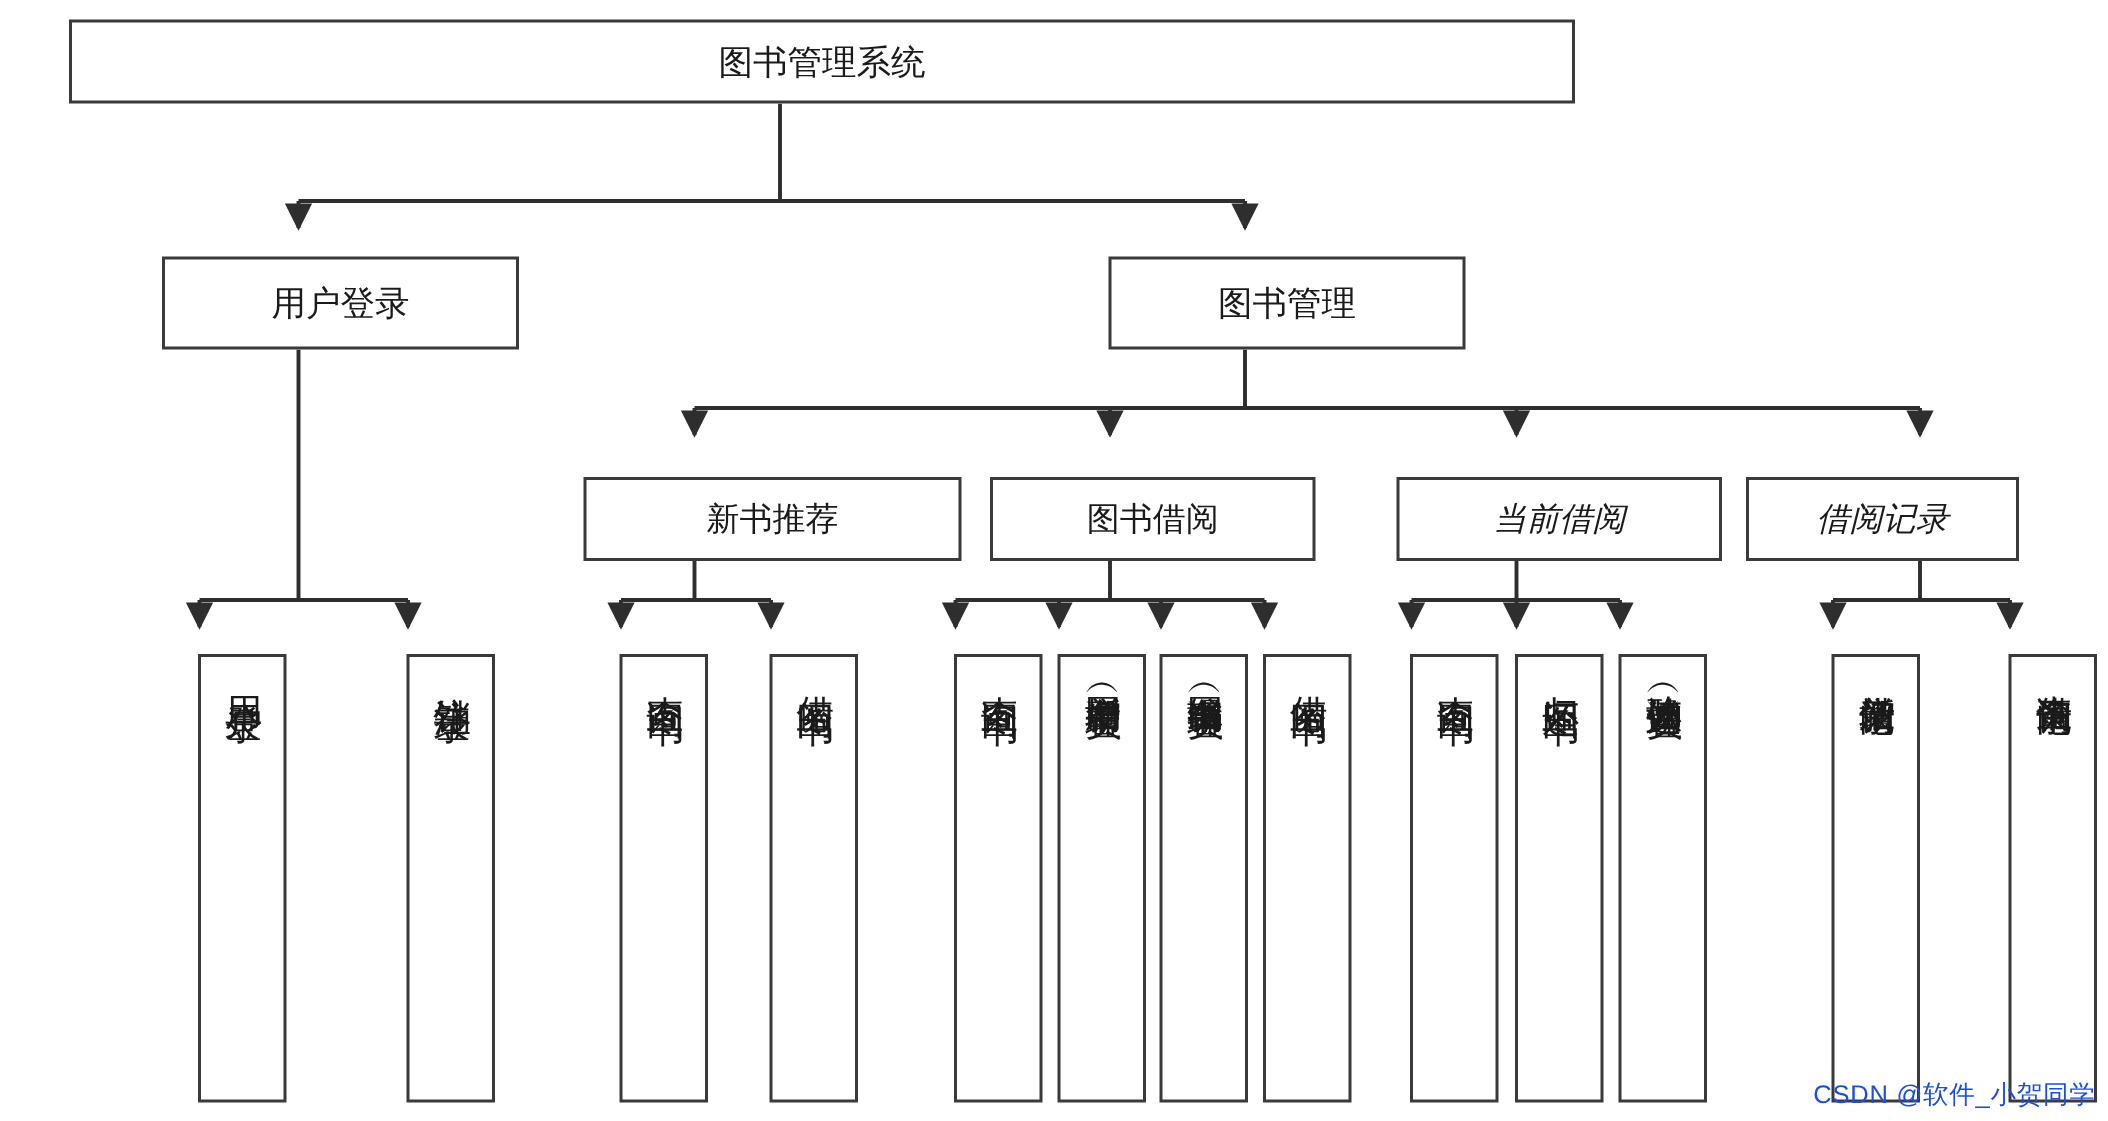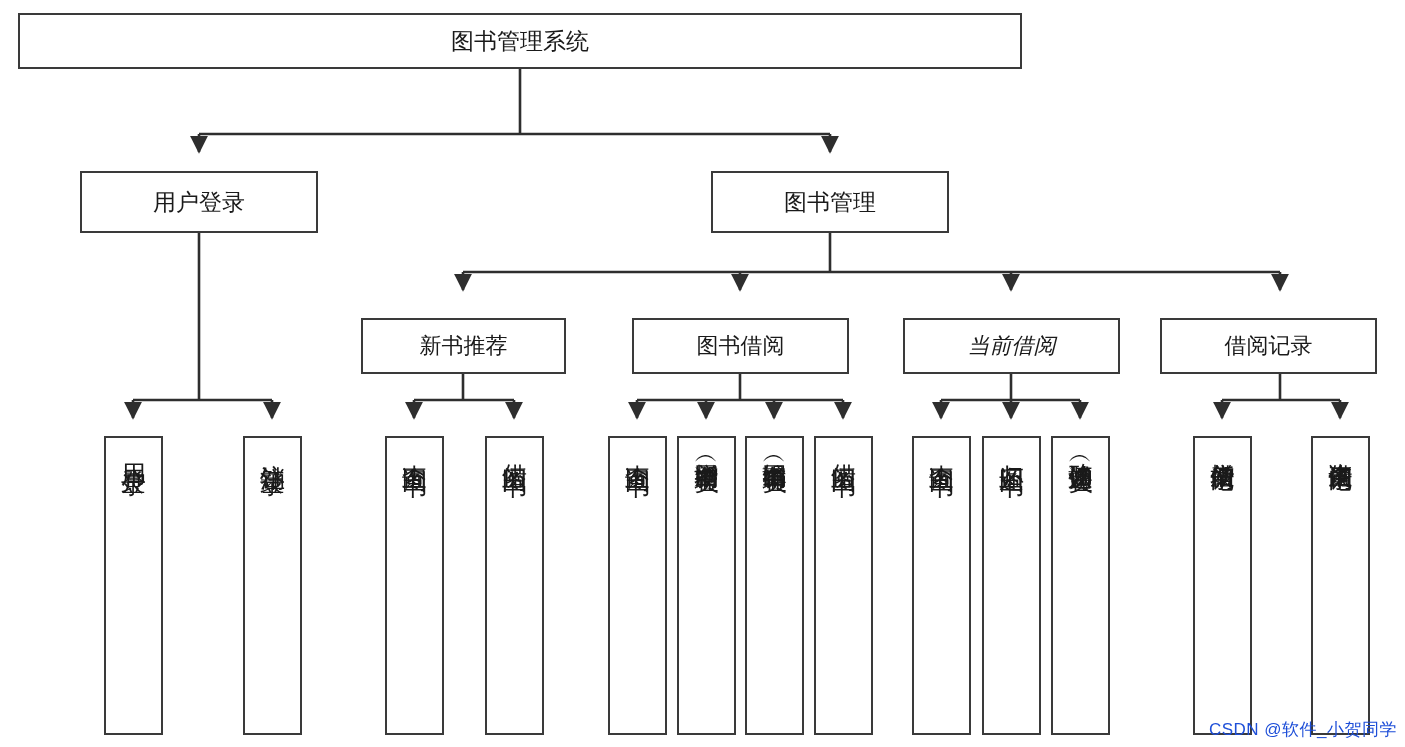"图书管理系统" .node { margin-left: none -> 28px }
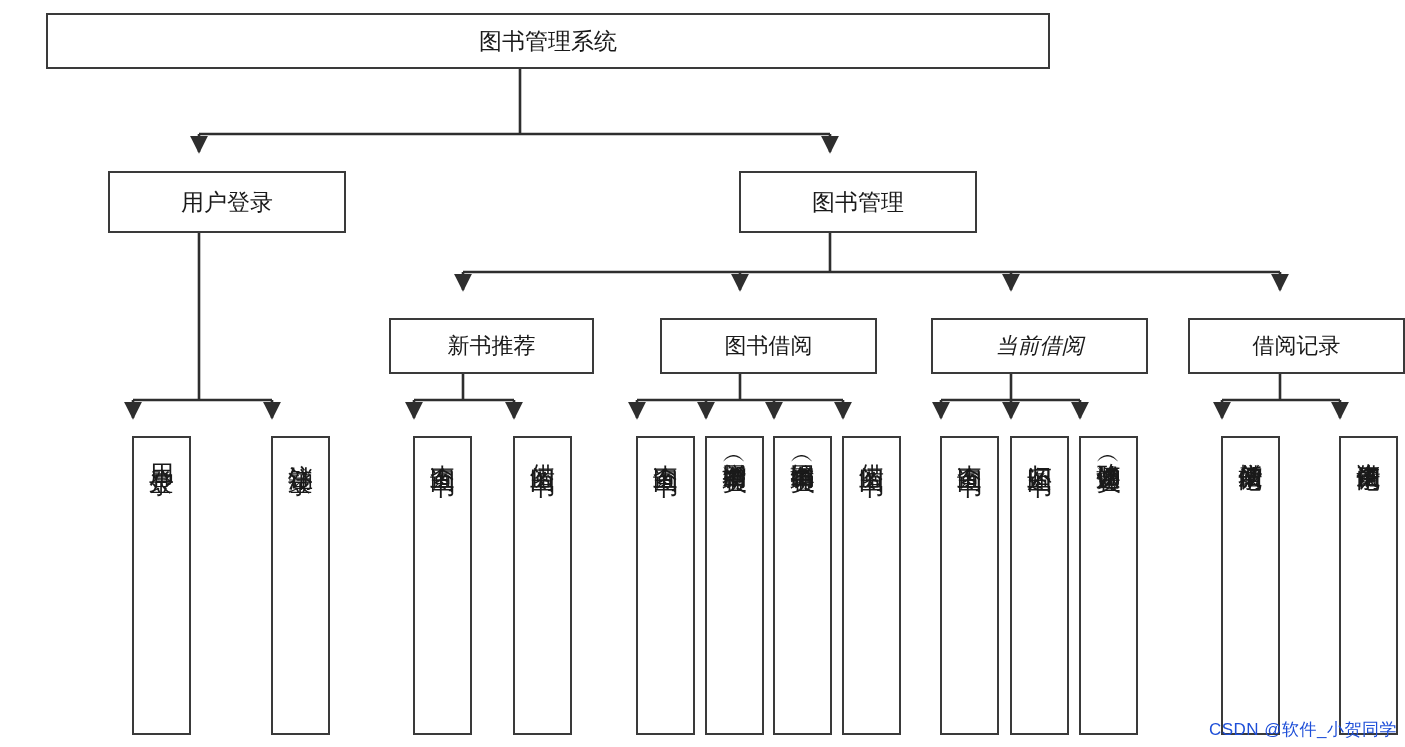"新书推荐" div.node { width: 205px -> 252px }
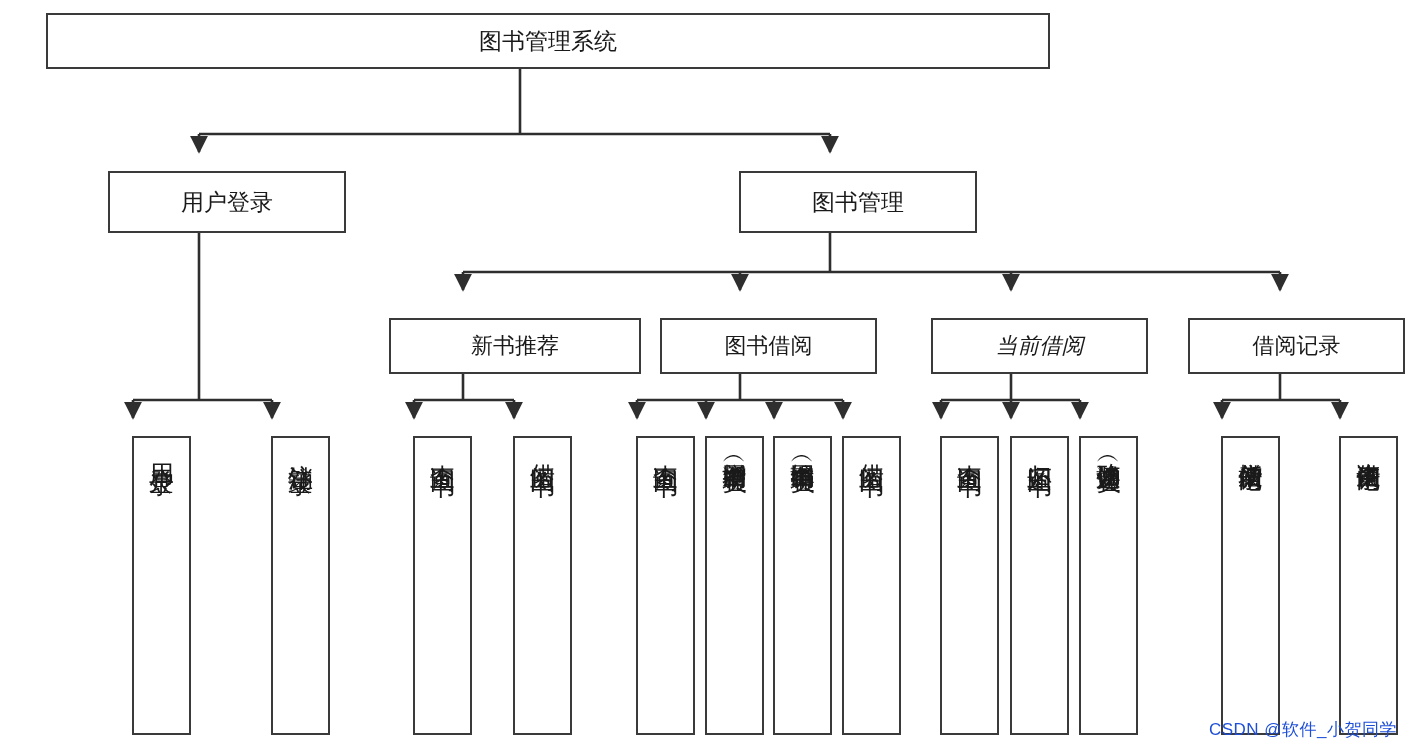"借阅记录" div.node { font-style: none -> italic; left: 1160px -> 1136px; width: 217px -> 182px }
